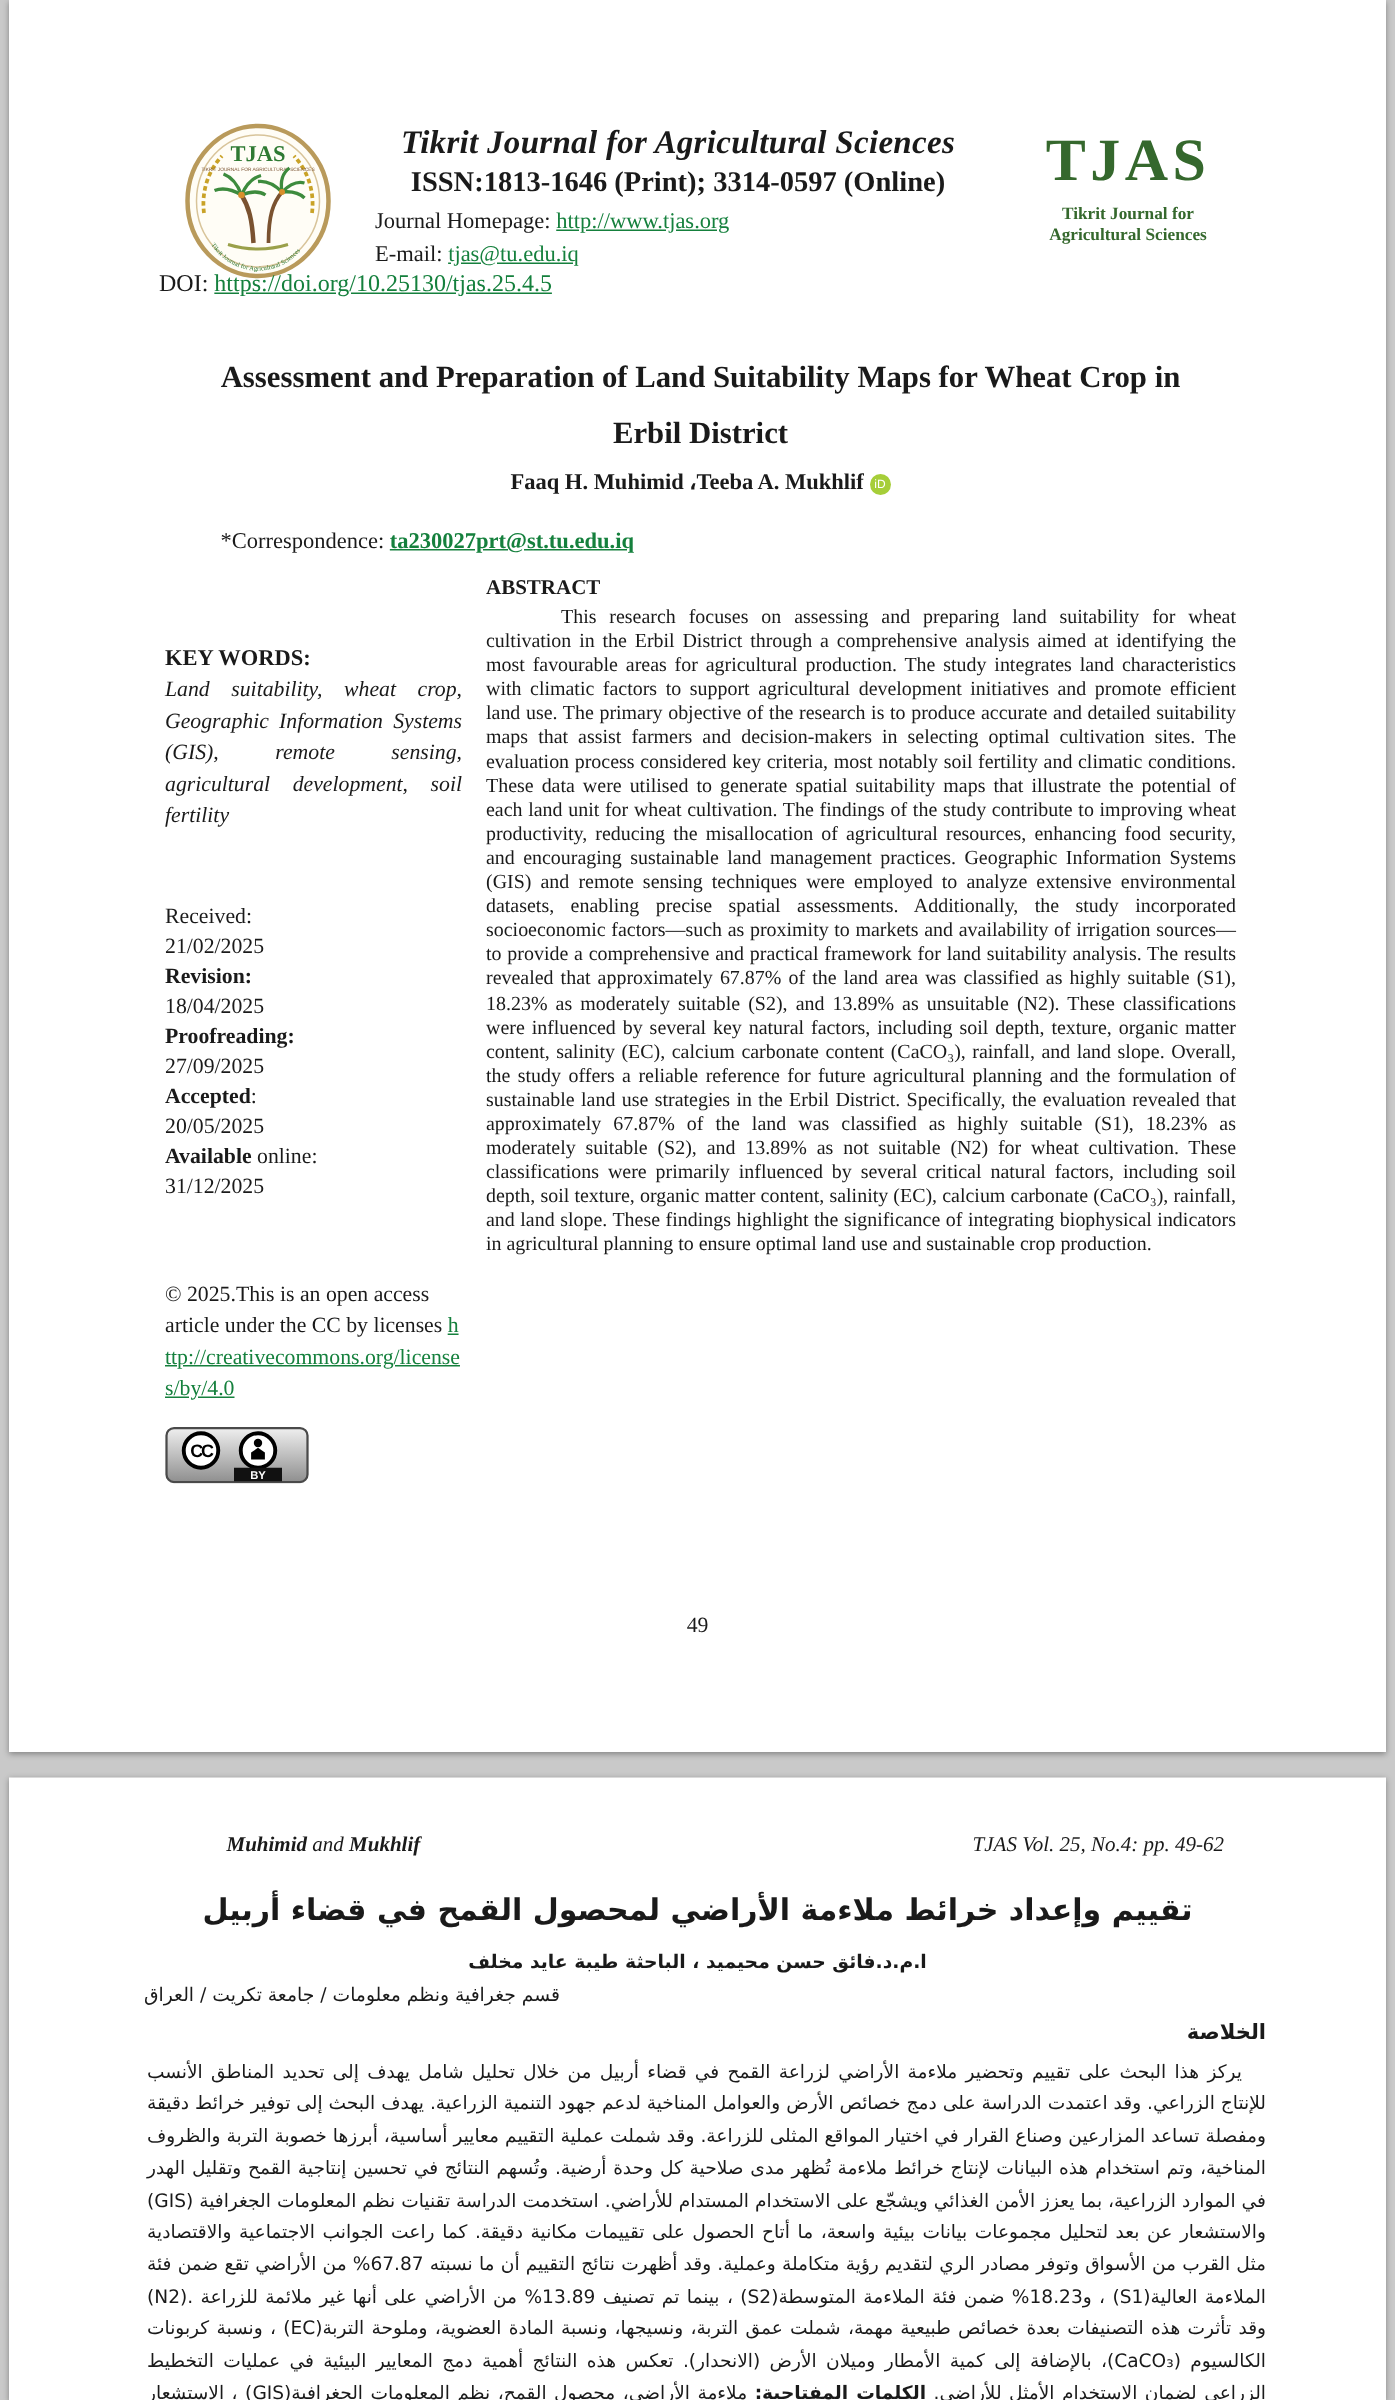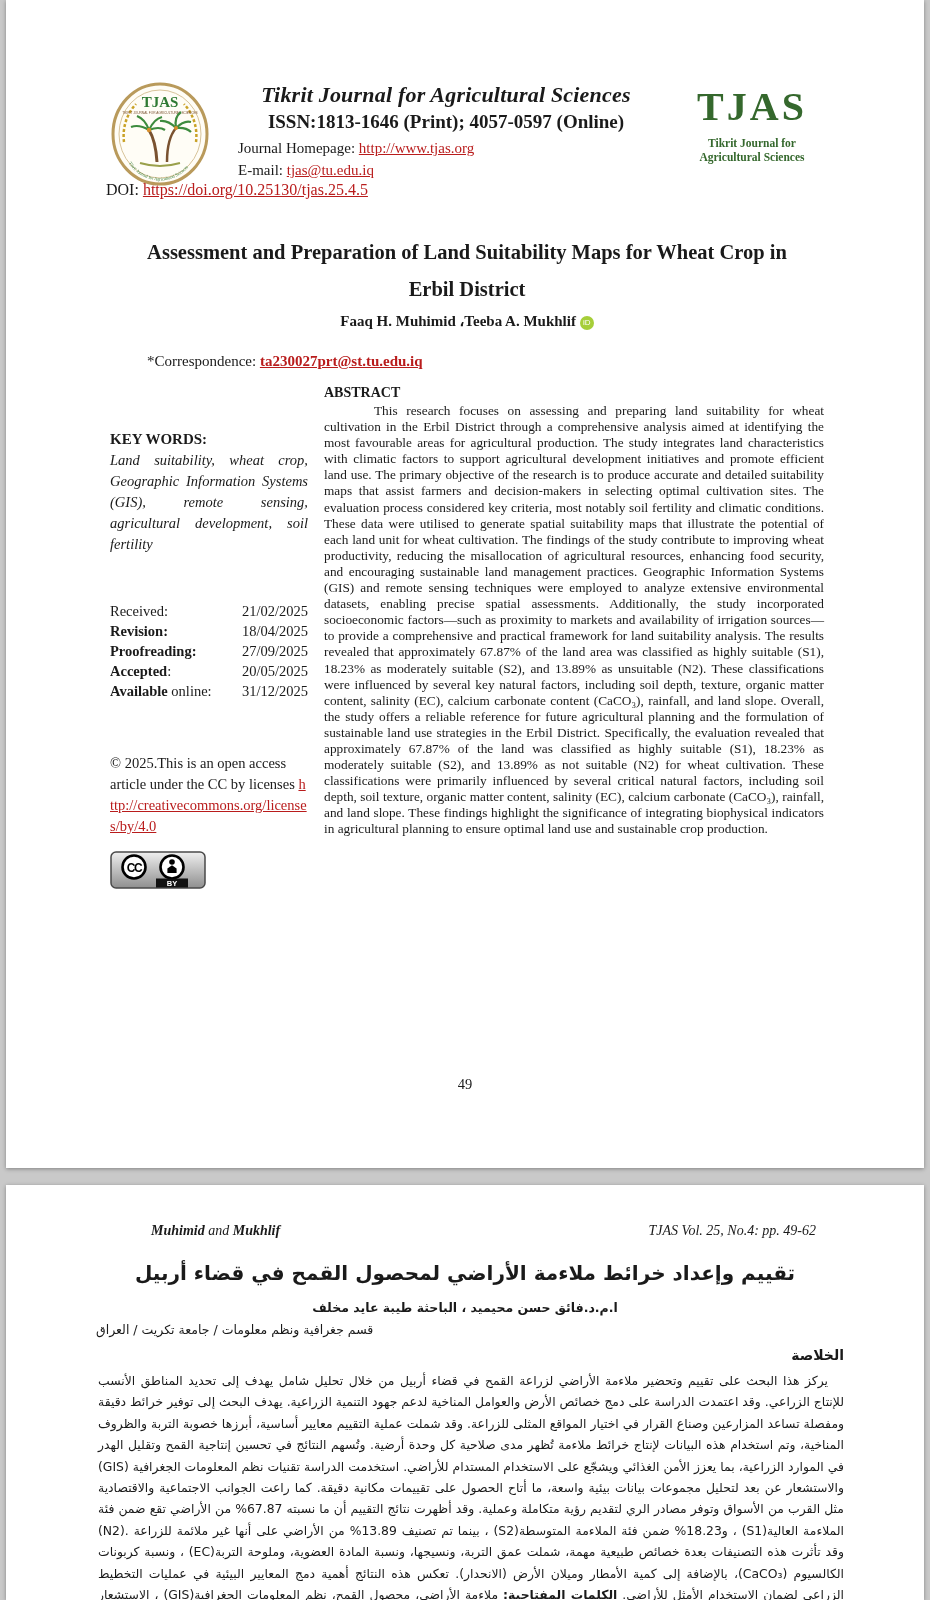"TJAS" .header-row { left: 104px -> 116px }
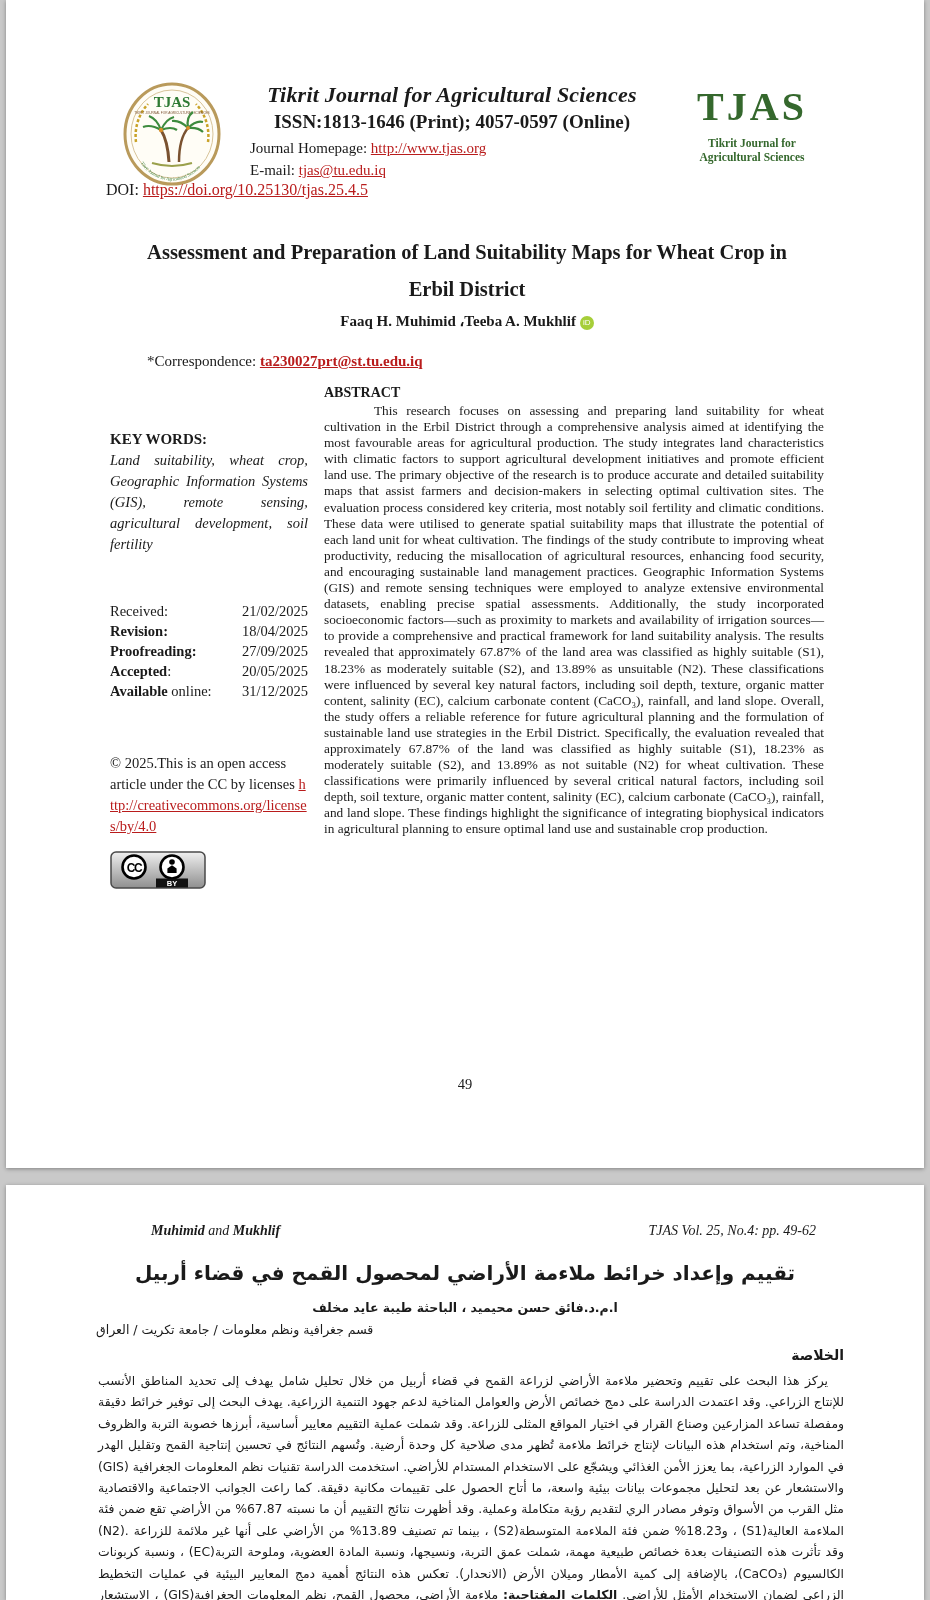"ISSN:1813-1646 (Print); 4057-0597" div.issn-line { text: 4057-0597 -> 3314-0597 }
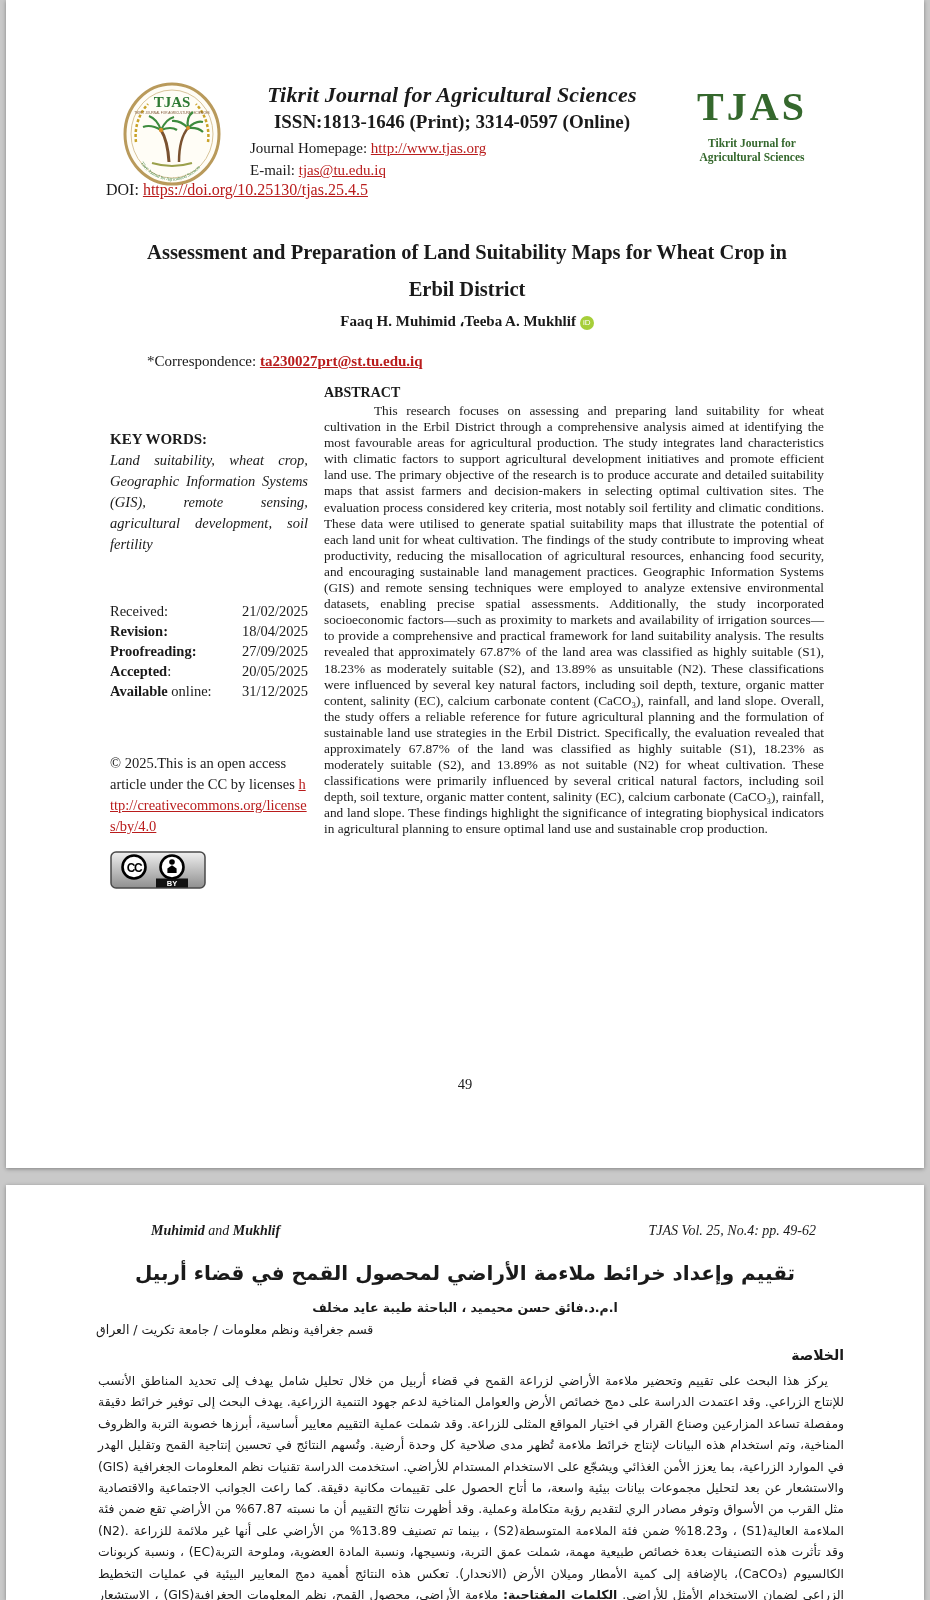"http://www.tjas.org" a, .link { color: #b91c1c -> #15803d }
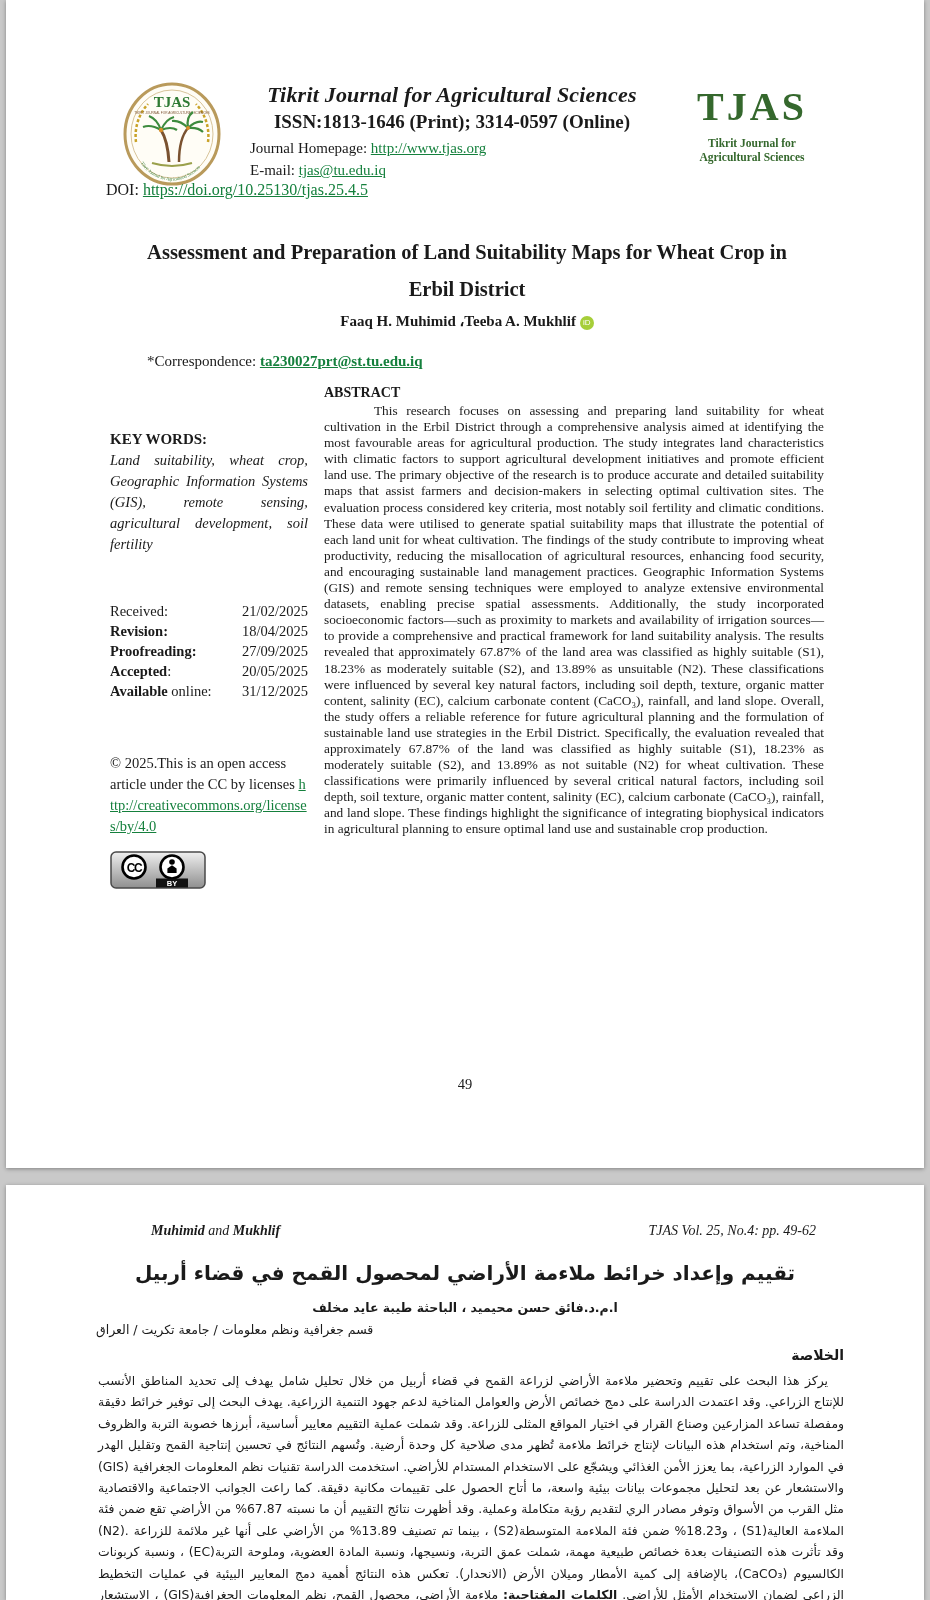"Received:" .date-row { flex-direction: none -> column }
